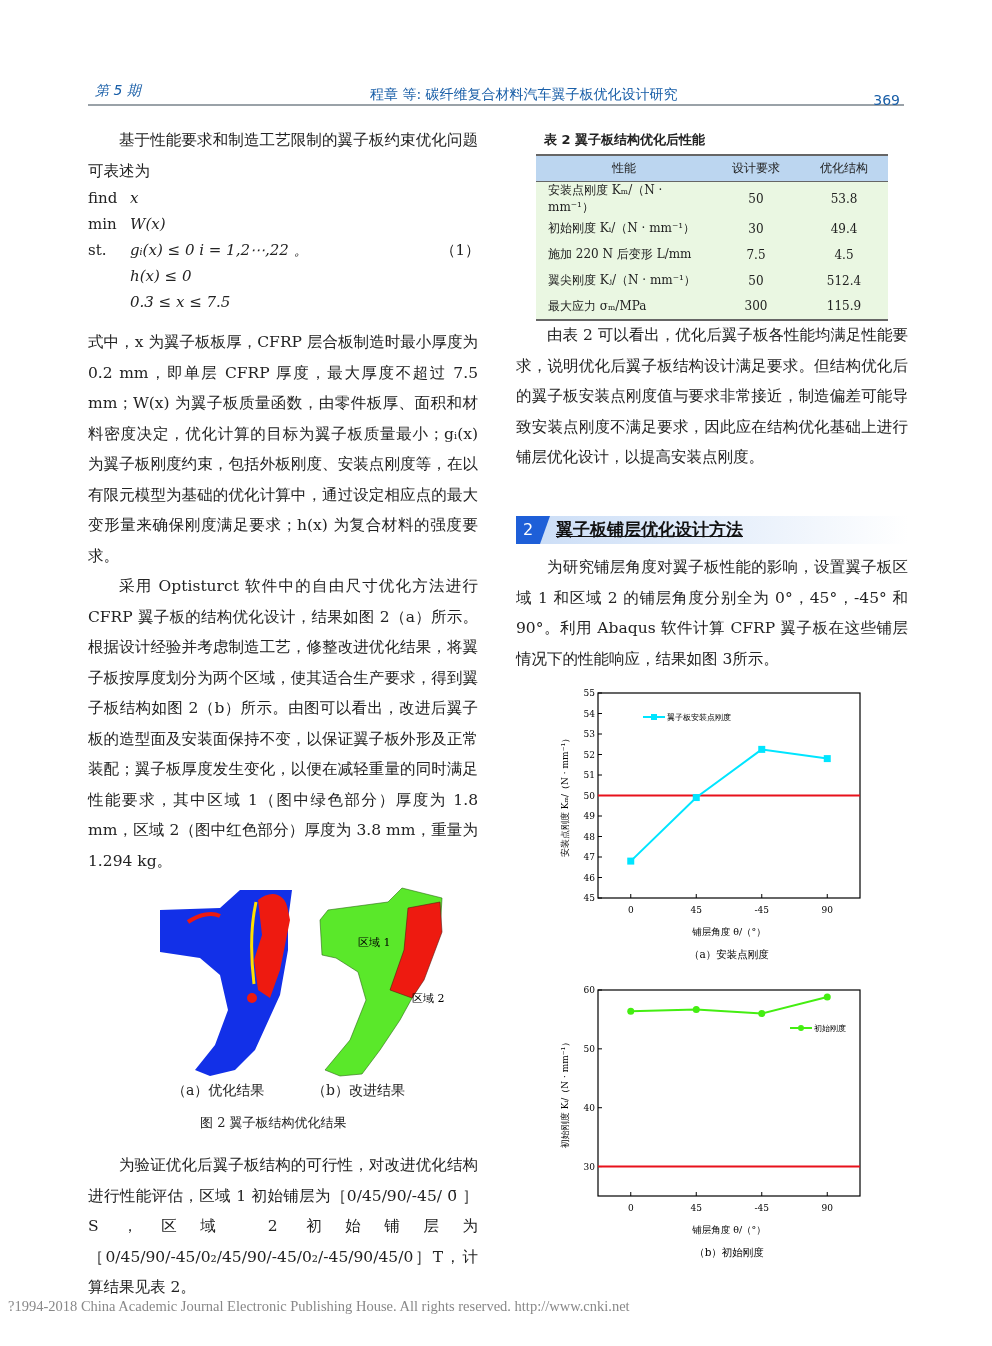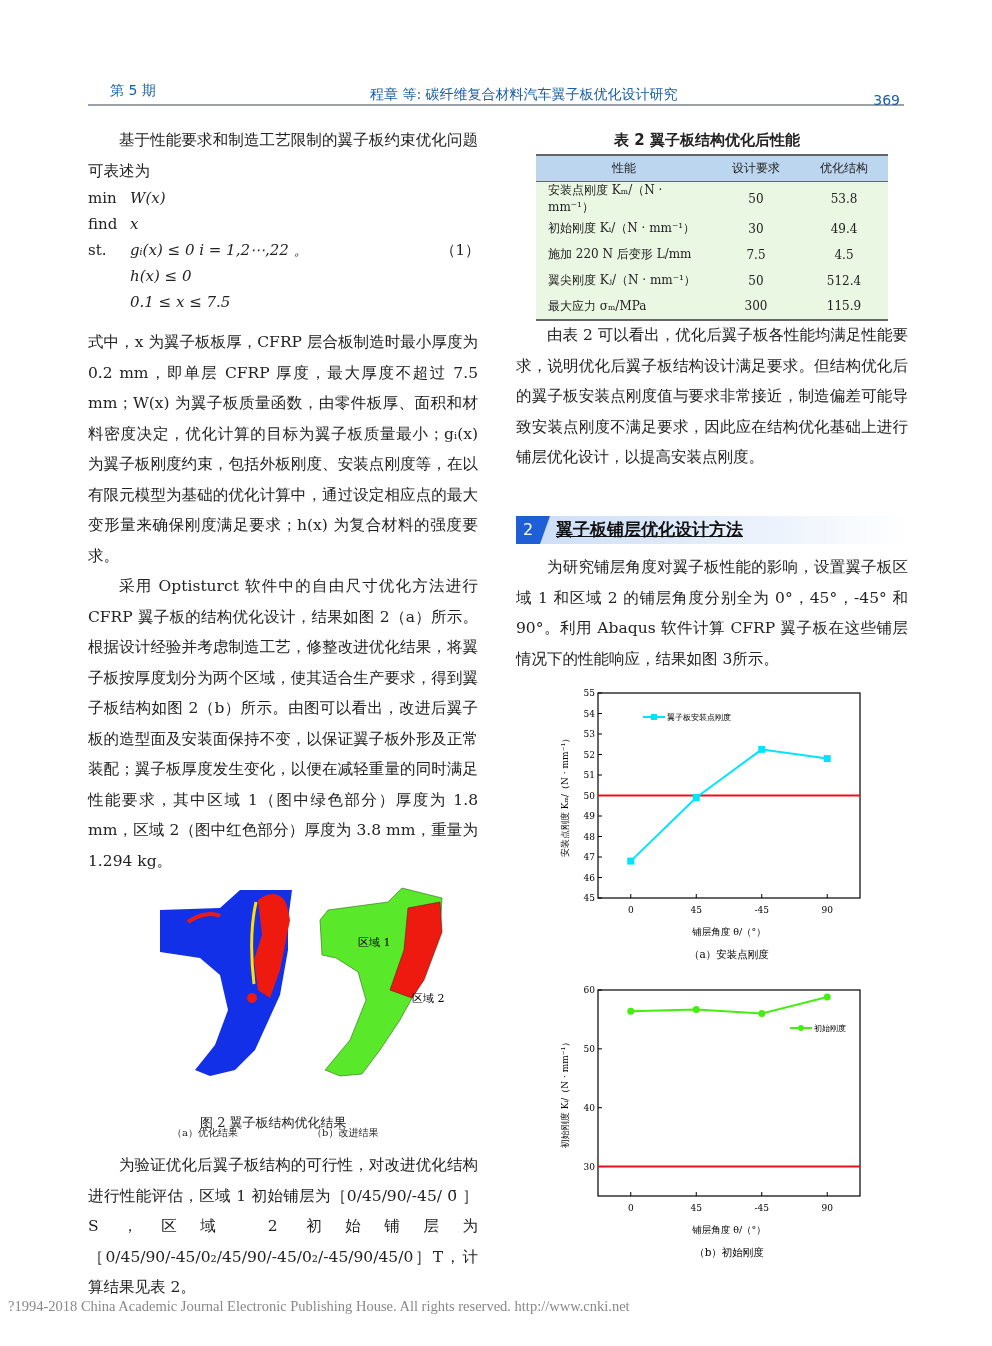"第 5 期" .header .issue { font-style: none -> italic; left: 22px -> 7px }
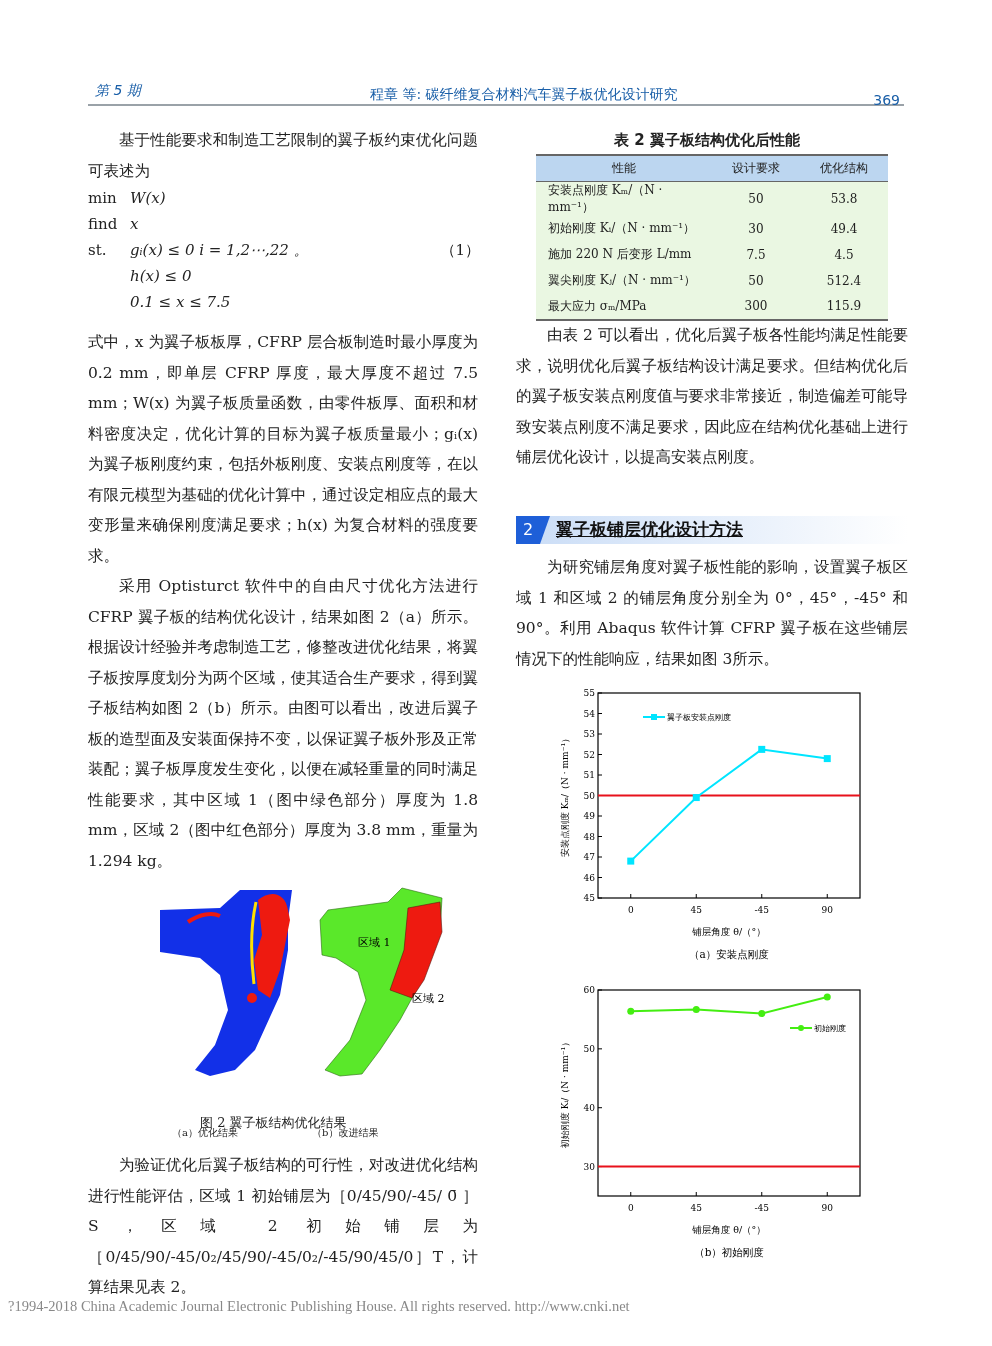"表 2 翼子板结构优化后性能" .table-title { font-size: 15px -> 13px; left: 532px -> 544px; text-align: center -> left }
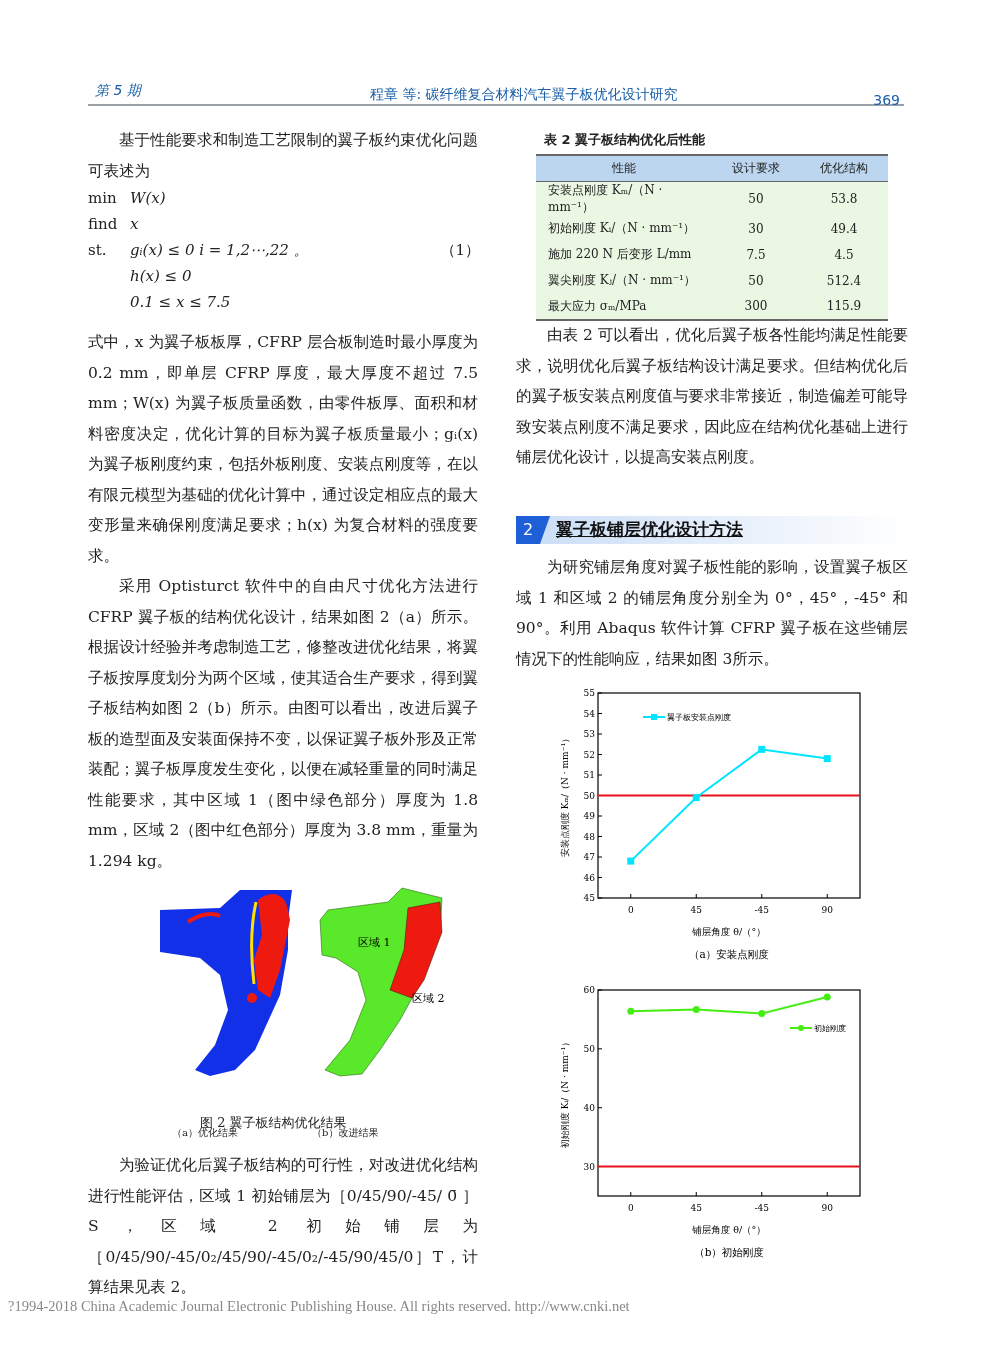"min" div.row { order: before "find" -> after "find" }
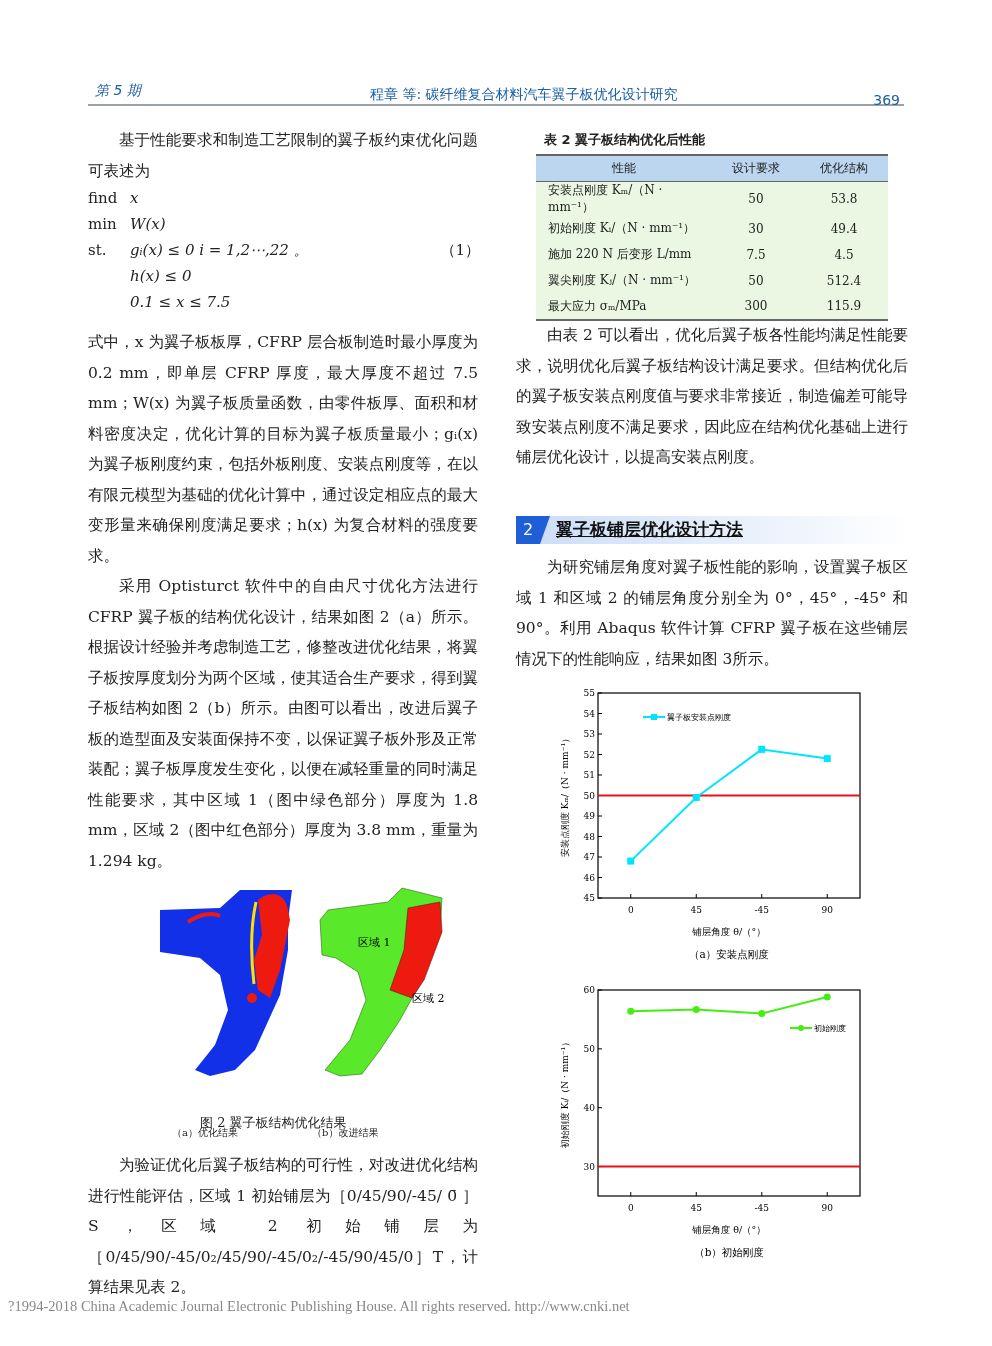"0.1 ≤ x ≤ 7.5" span.ex { text: 0.1 -> 0.3 }
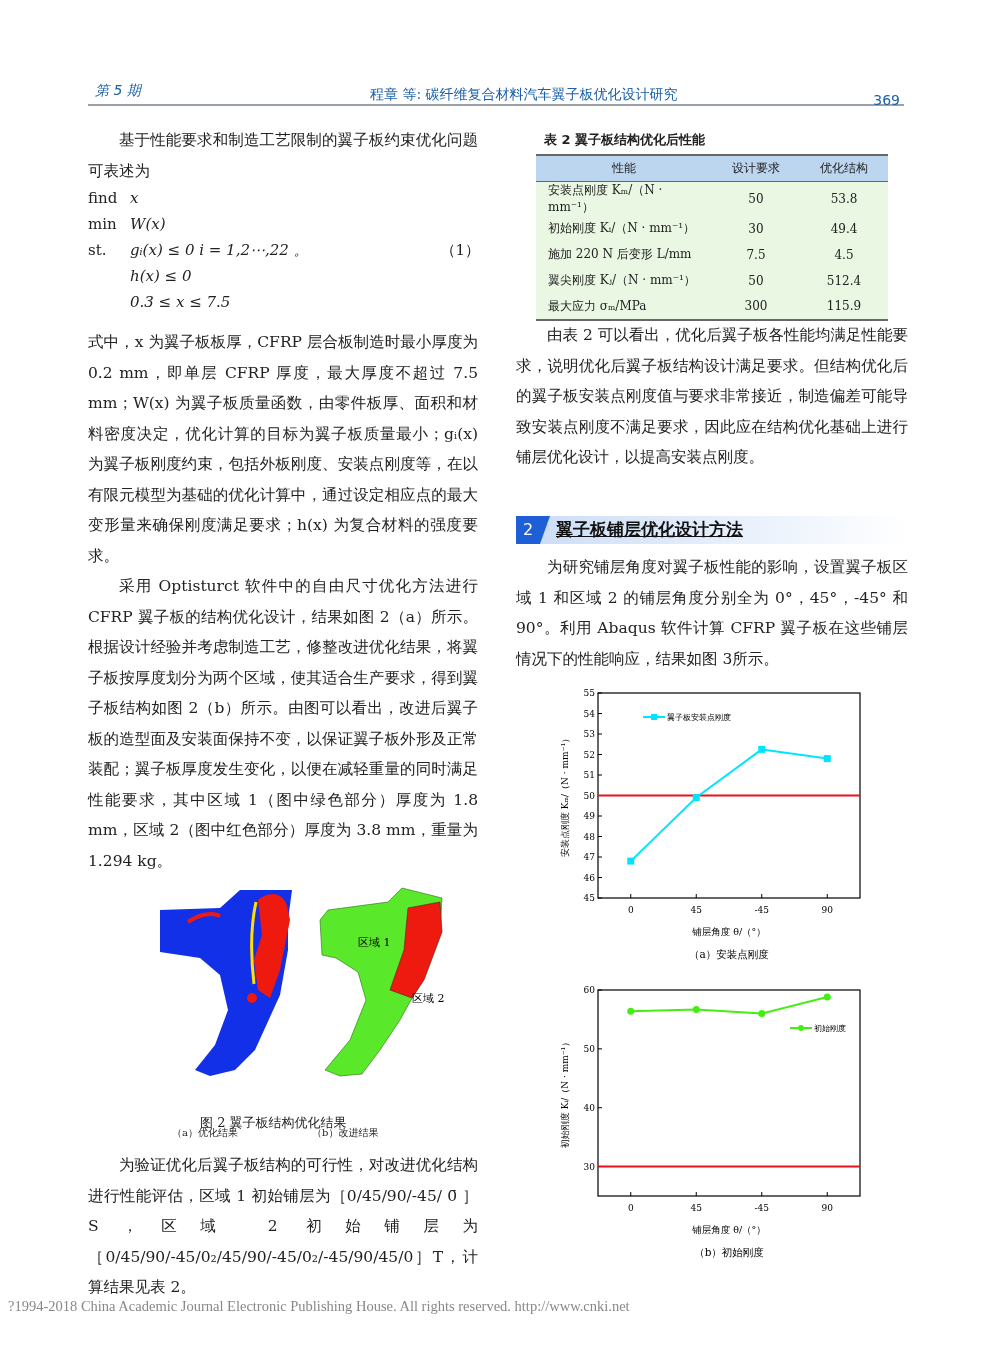"（a）优化结果" .cap-small { font-size: 10px -> 14px; margin-top: 44px -> none }
